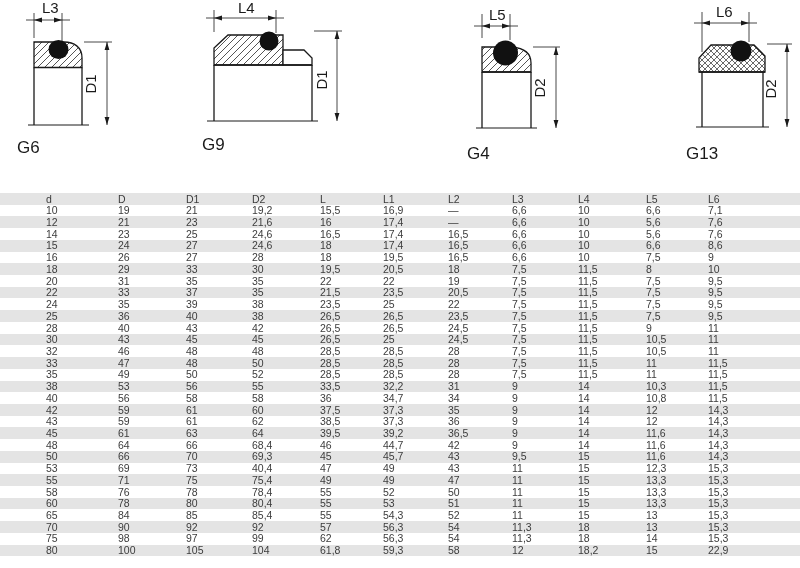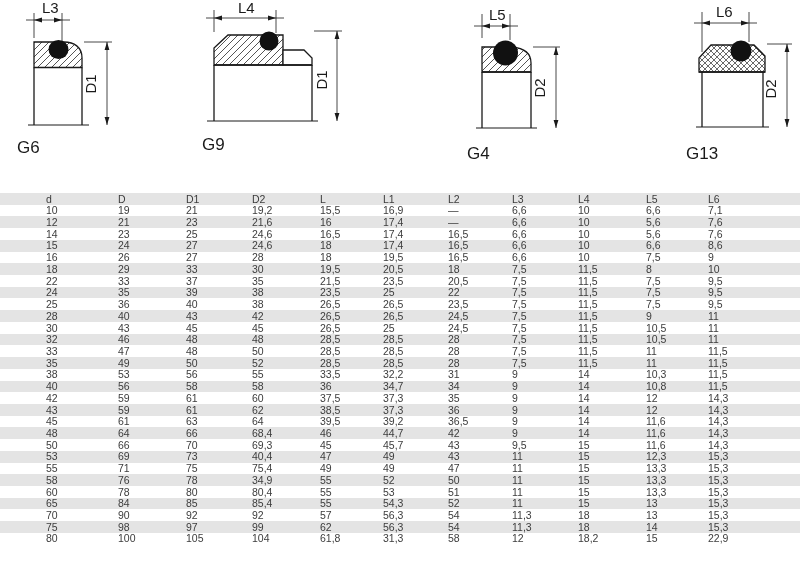"20" tr { html: none -> <tr> <td>20</td> <td>31</td> <td>35</td> <td>35</td> <td>22</td> <td>22</td> <td>19</td> <td>7,5</td> <td>11,5</td> <td>7,5</td> <td>9,5</td> </tr> }
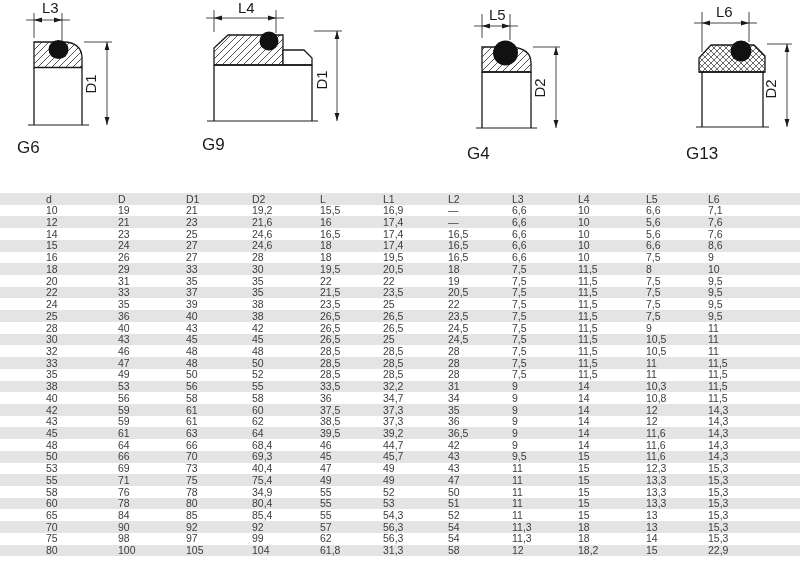"34,9" td { text: 34,9 -> 78,4 }
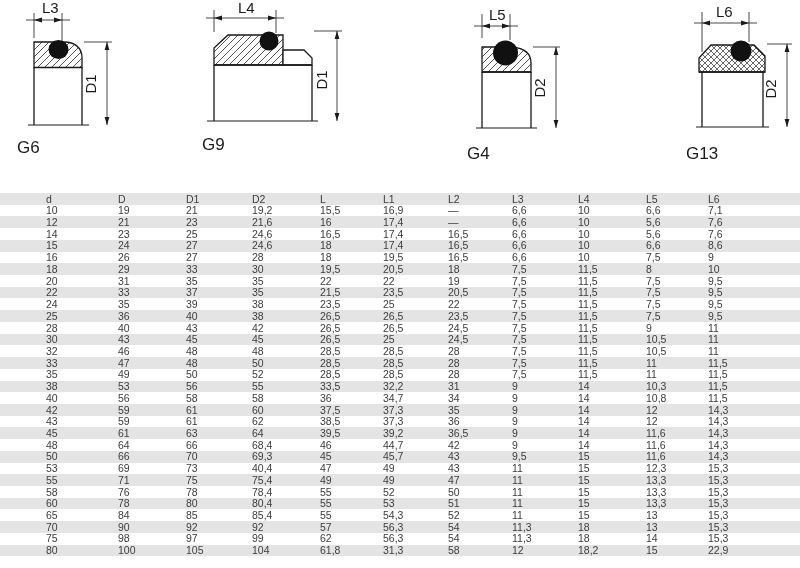"31,3" td { text: 31,3 -> 59,3 }
